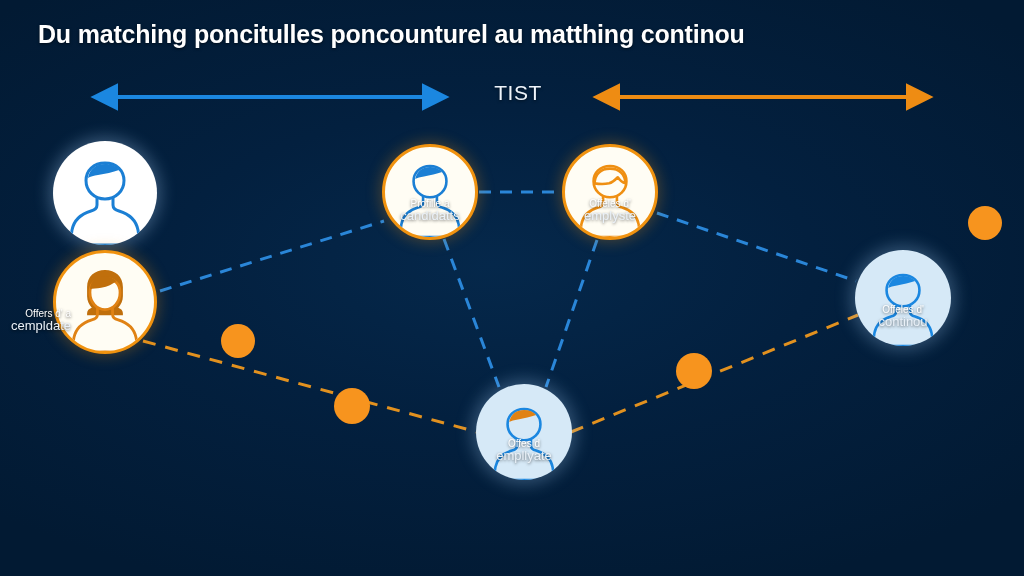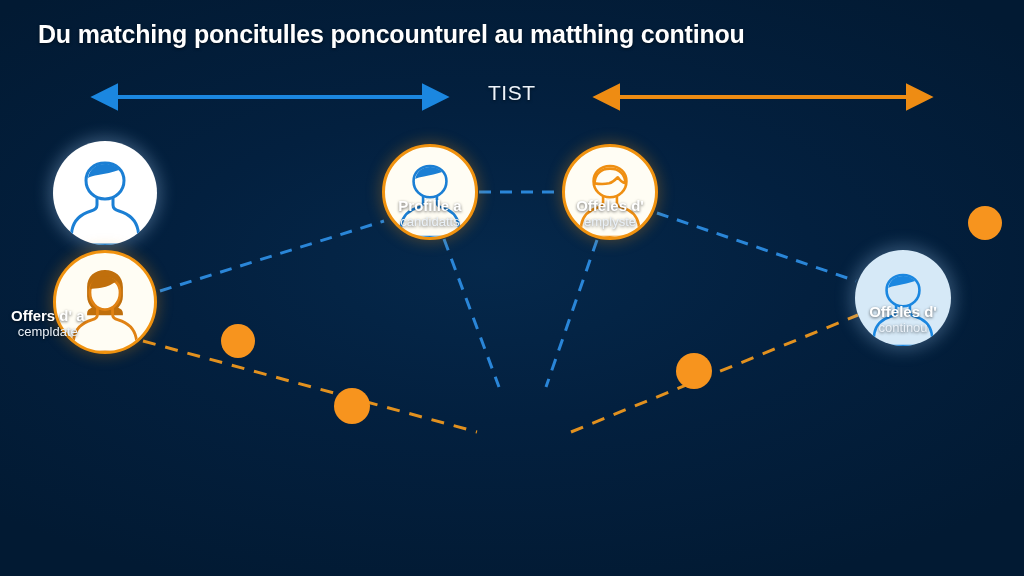"TIST" #tist { text-align: left -> center }
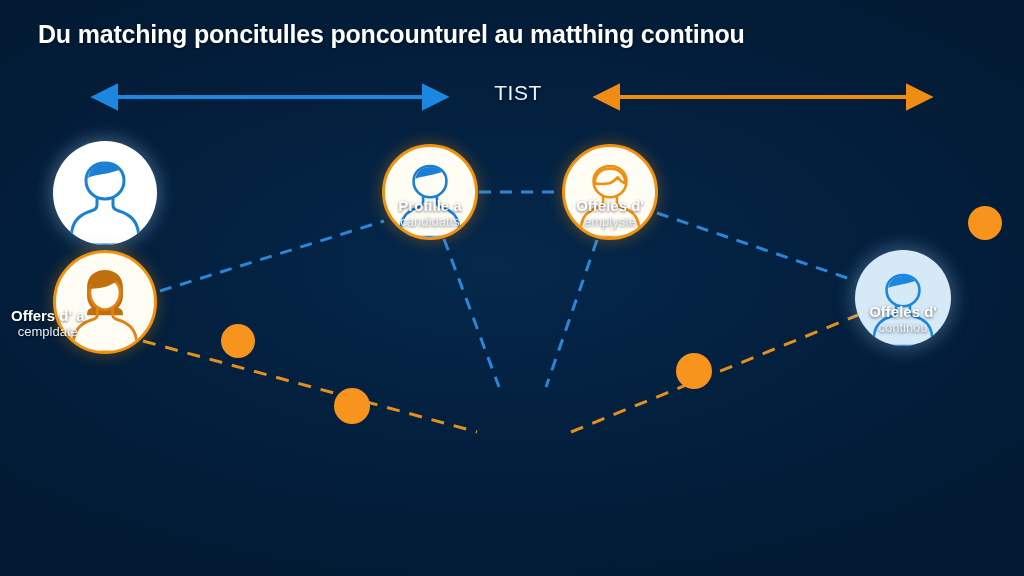"Profille a" .label .l1 { font-size: 15px -> 10px; font-weight: bold -> normal }
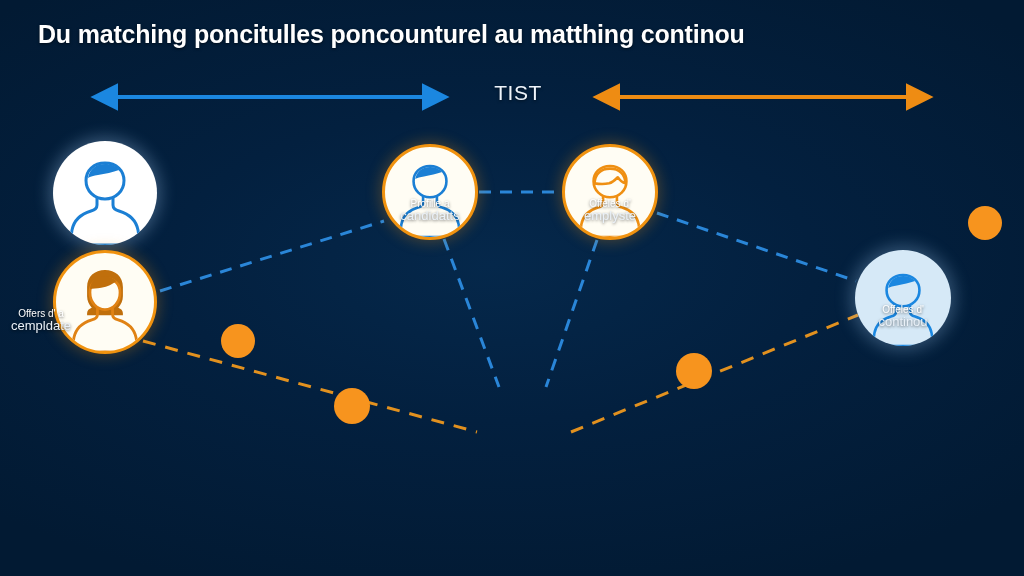"Offers d' a" .label.left-align { text-align: center -> right }
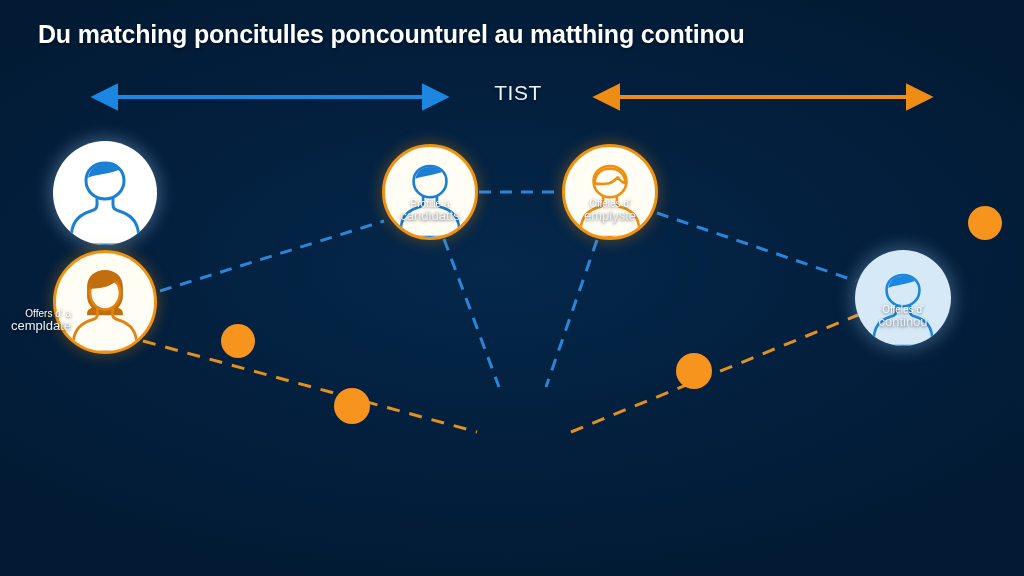"Offes d" div.node { html: none -> <div> <div> <svg> <path></path> <path></path> <path></path> </svg> </div> <div> <span>Offes d</span> <span>empllyate</span> </div> </div> }
